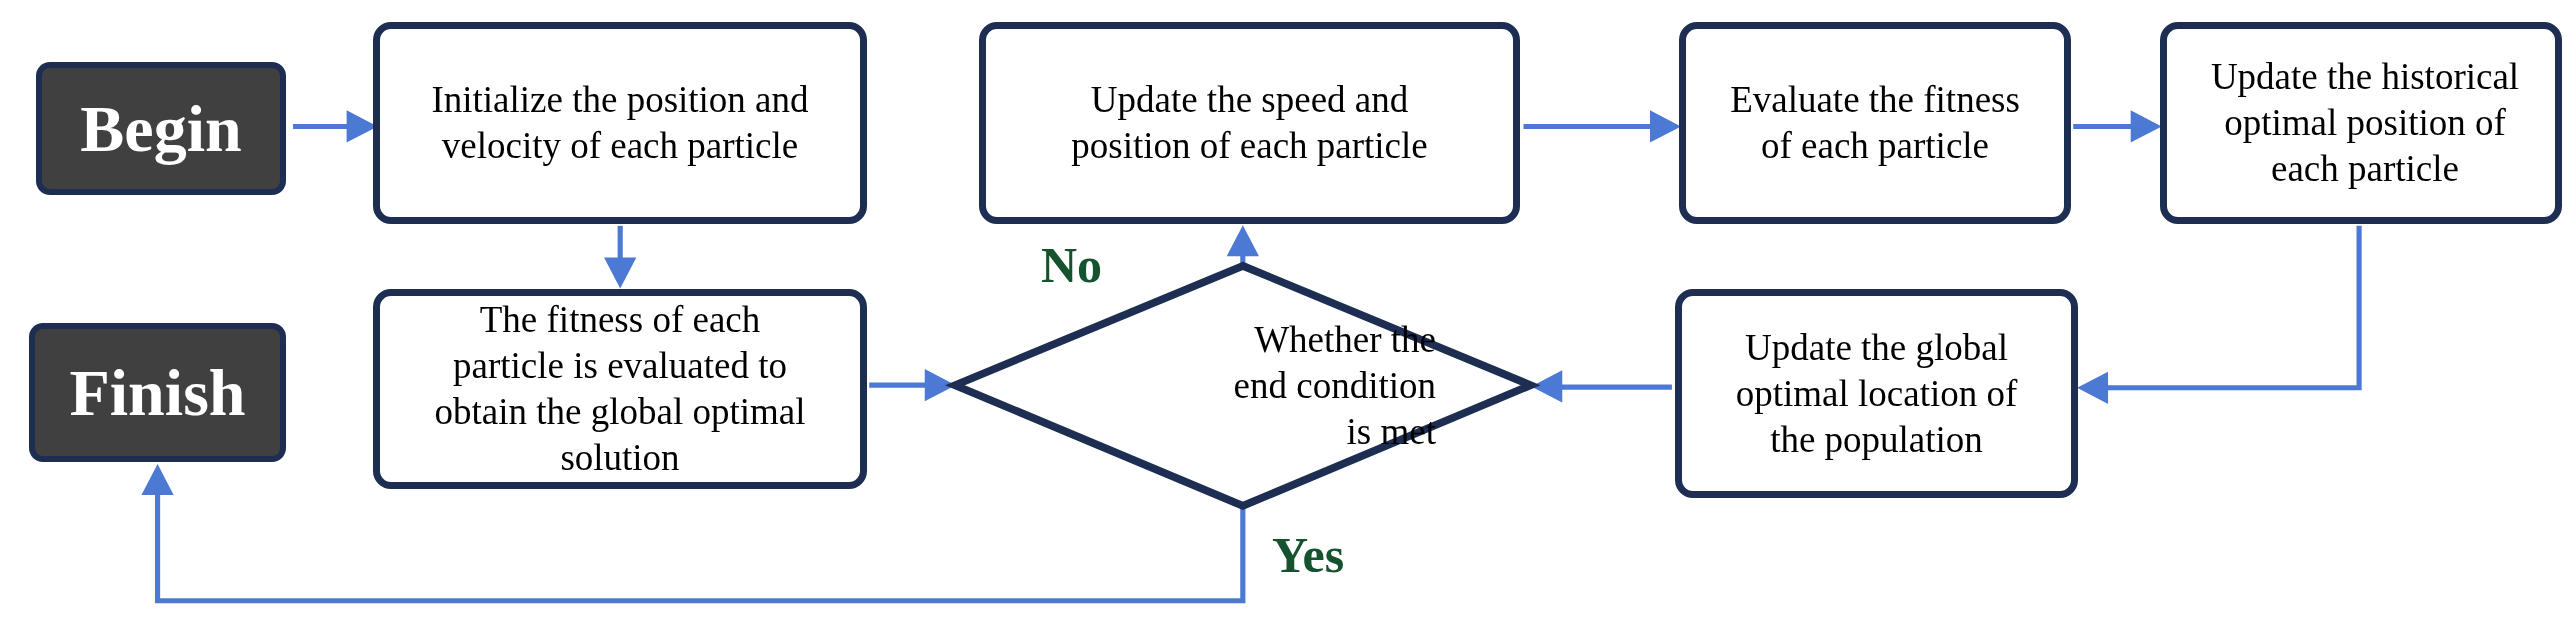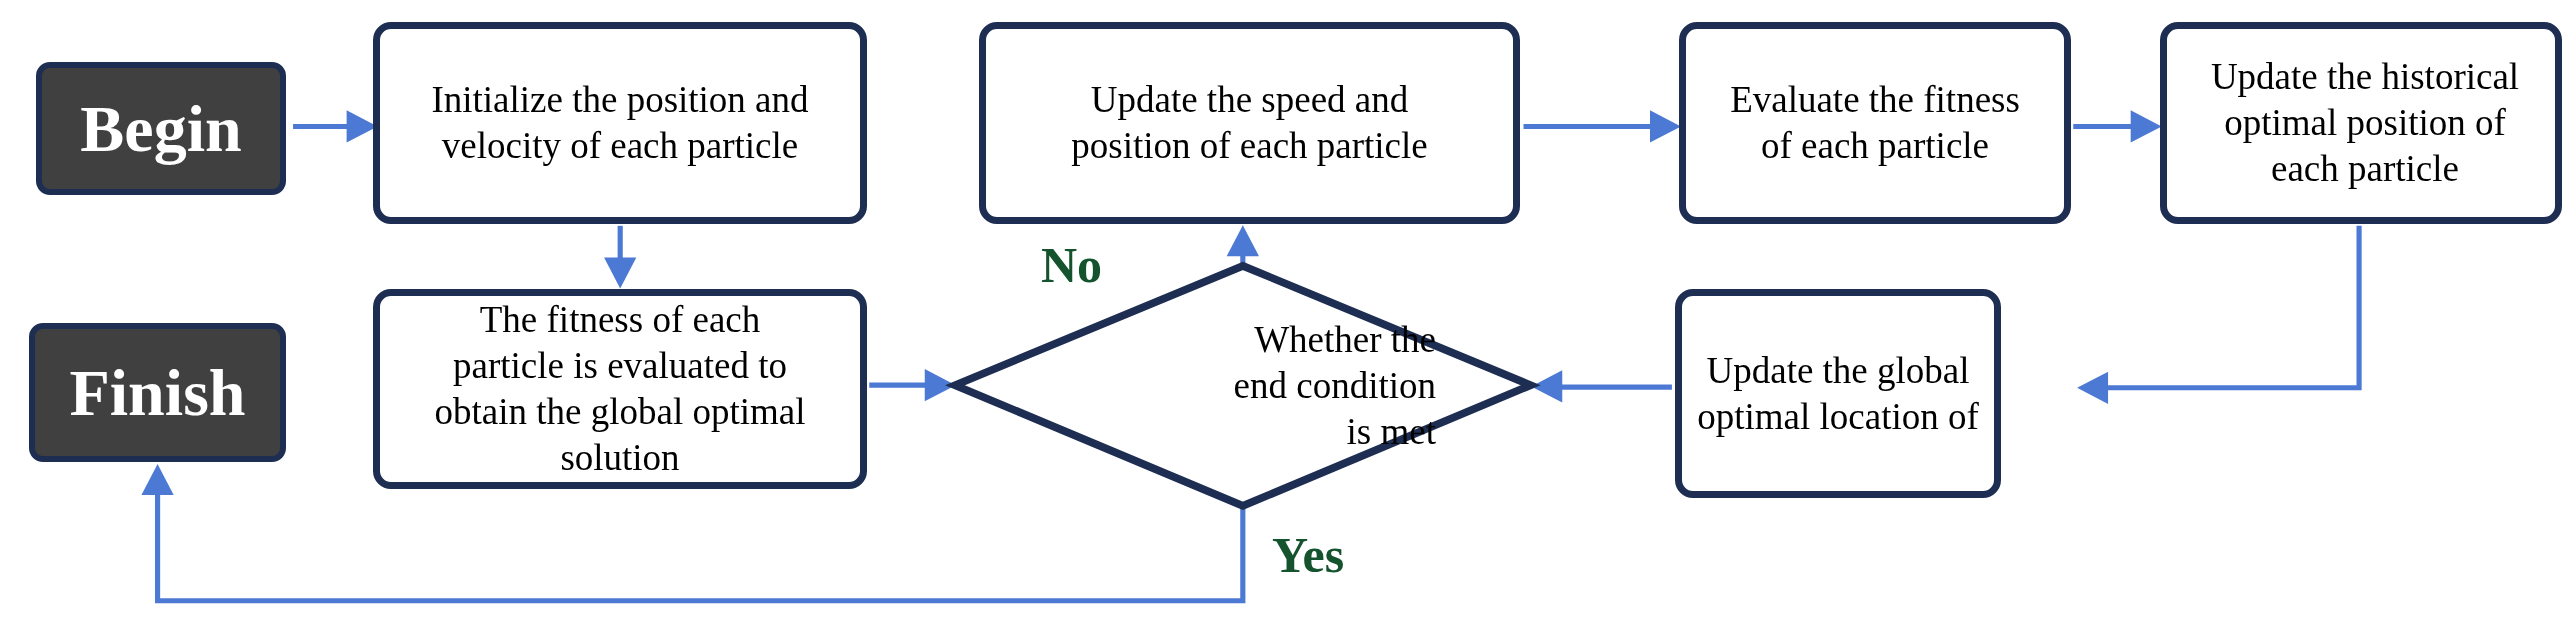"Update the global" #node-update-global { width: 326px -> 403px }
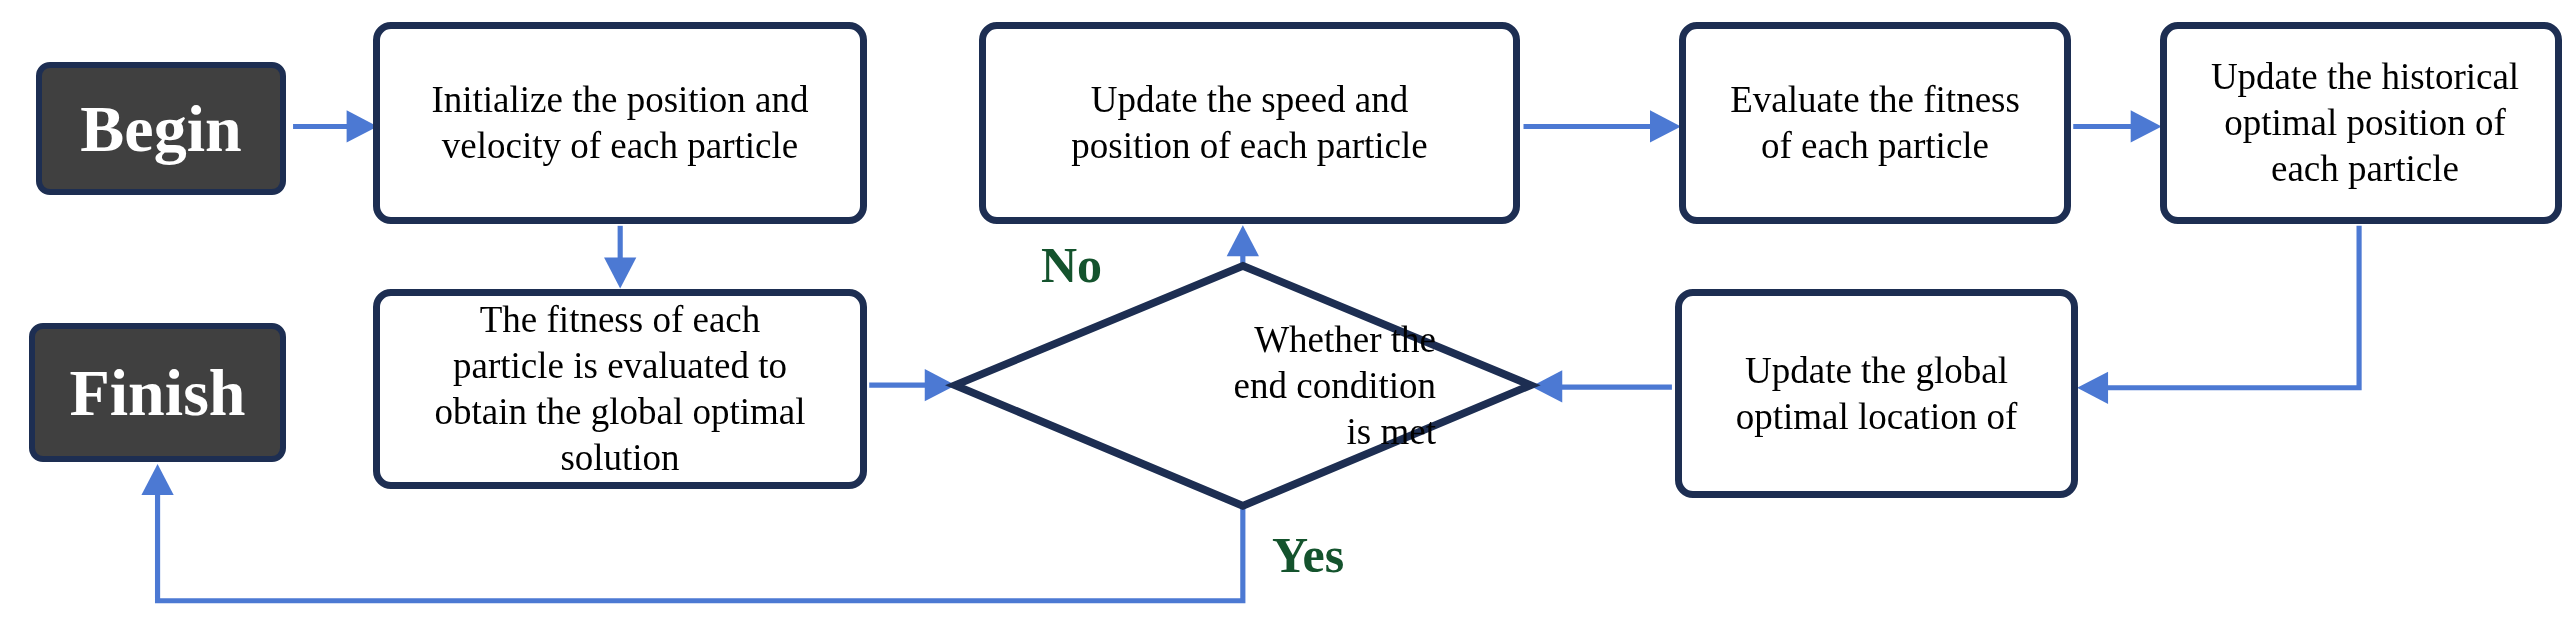"the population" span.line { html: none -> <span>the population</span> }
